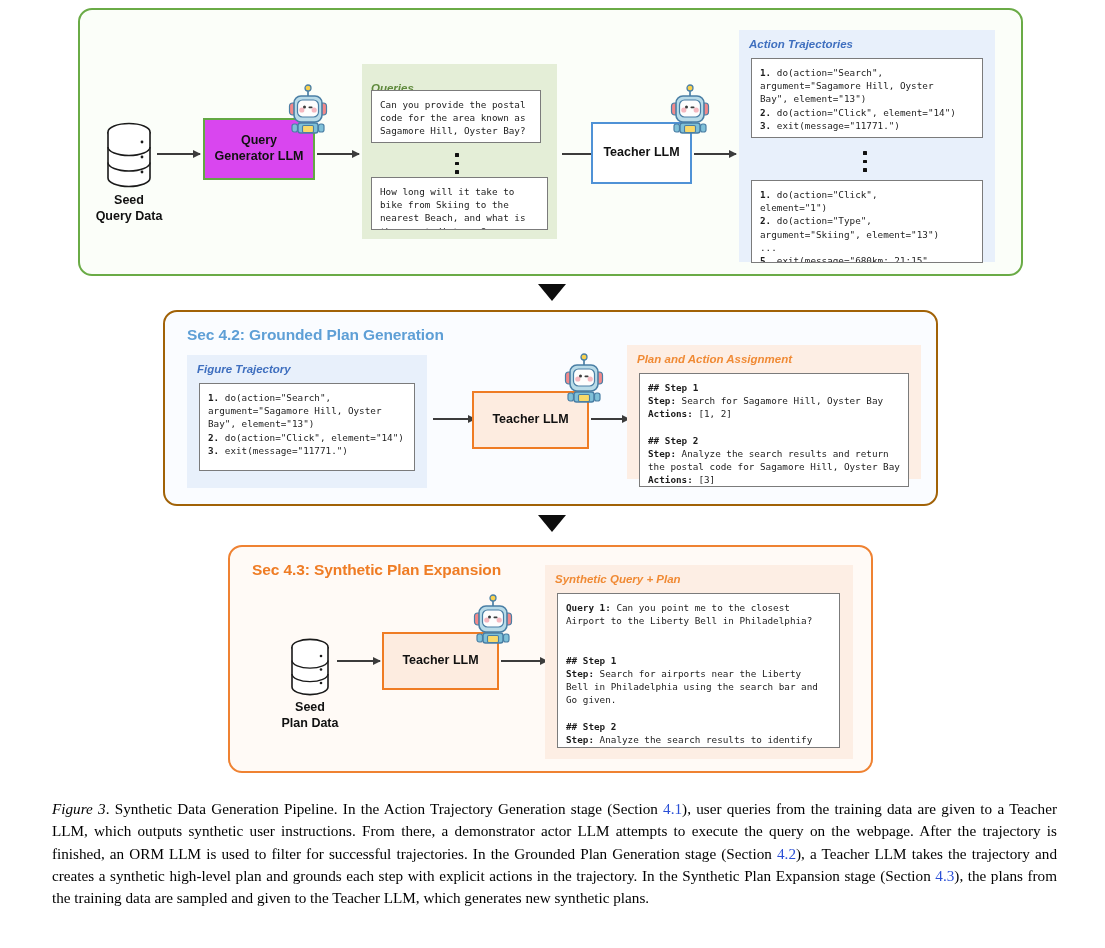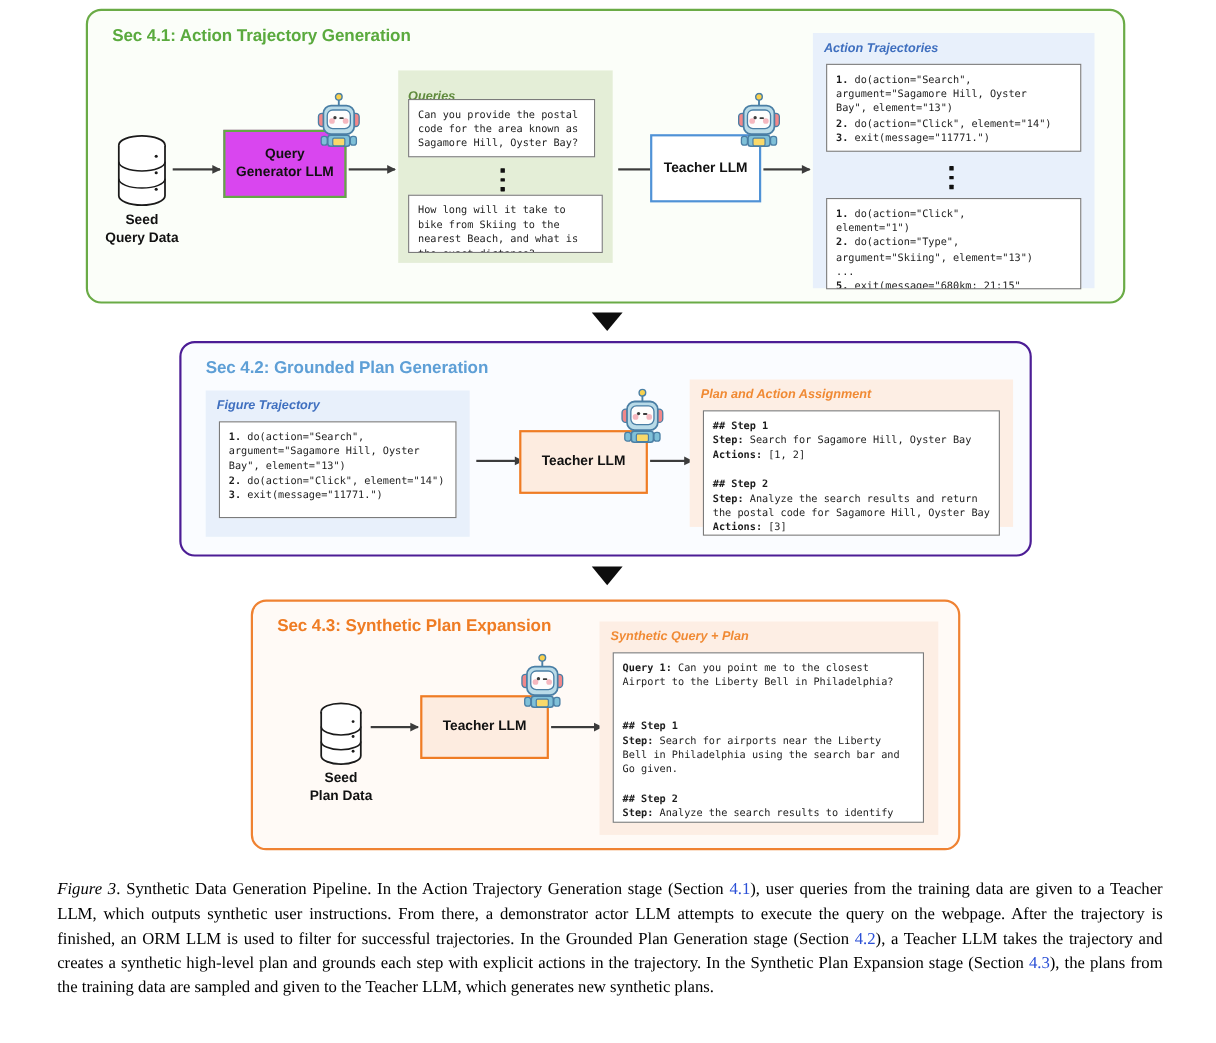"Sec 4.1: Action Trajectory Generation" div.sec-title { html: <div>Sec 4.1: Action Trajectory Generation</div> -> none }
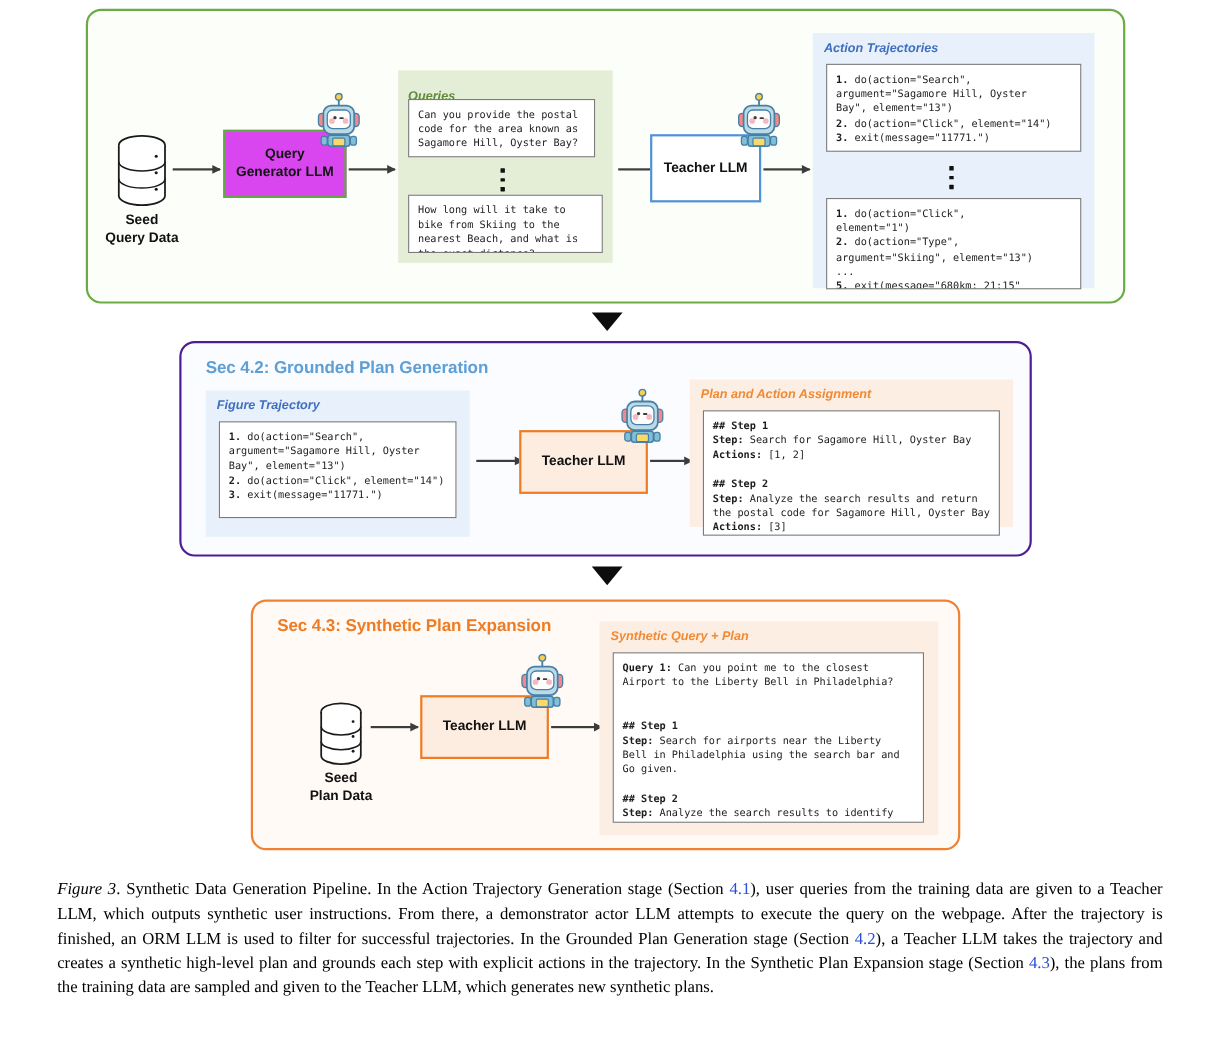"Sec 4.2: Grounded Plan Generation" .sec42 { border: 2px solid #4c1d95 -> 2px solid #a16207 }
